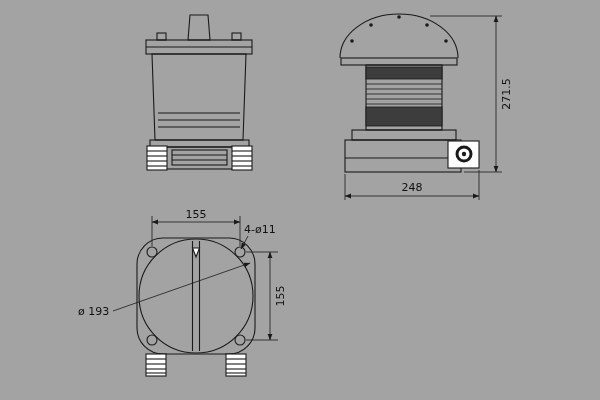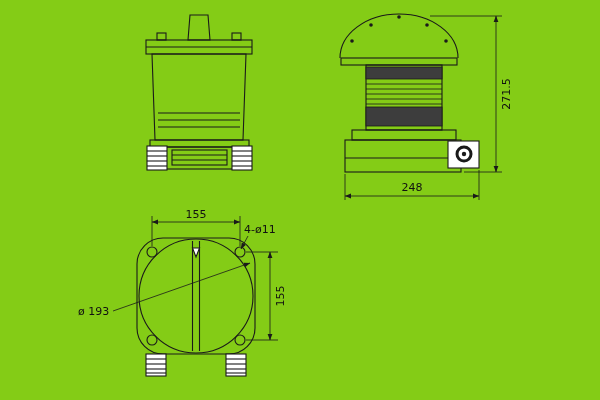"248" .canvas { background: #84cc16 -> #a3a3a3 }
